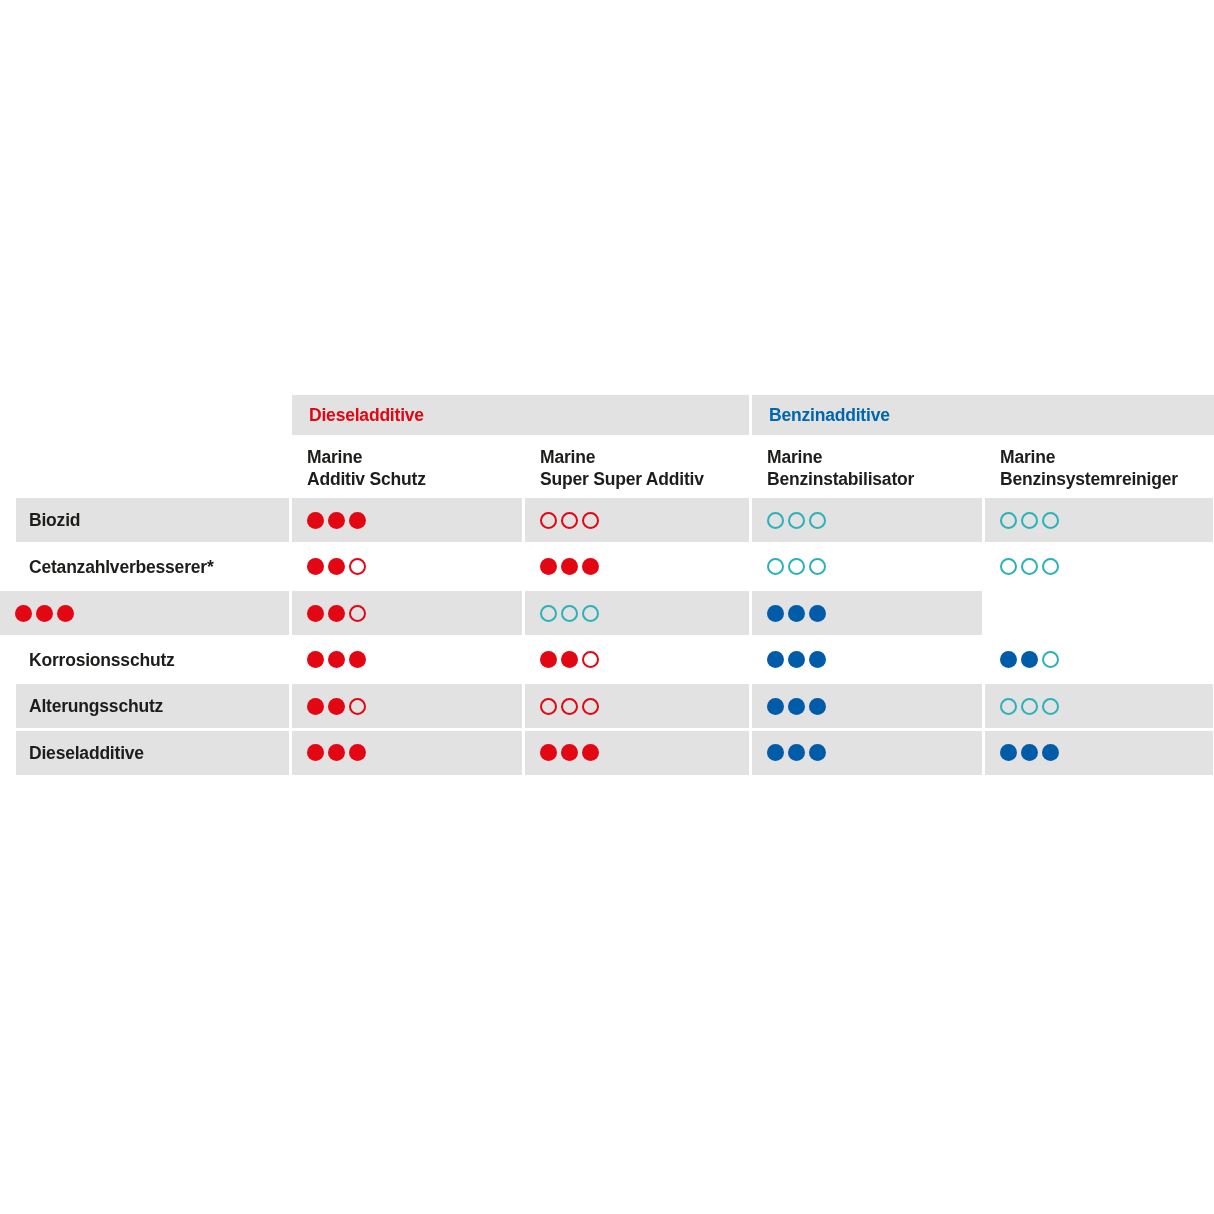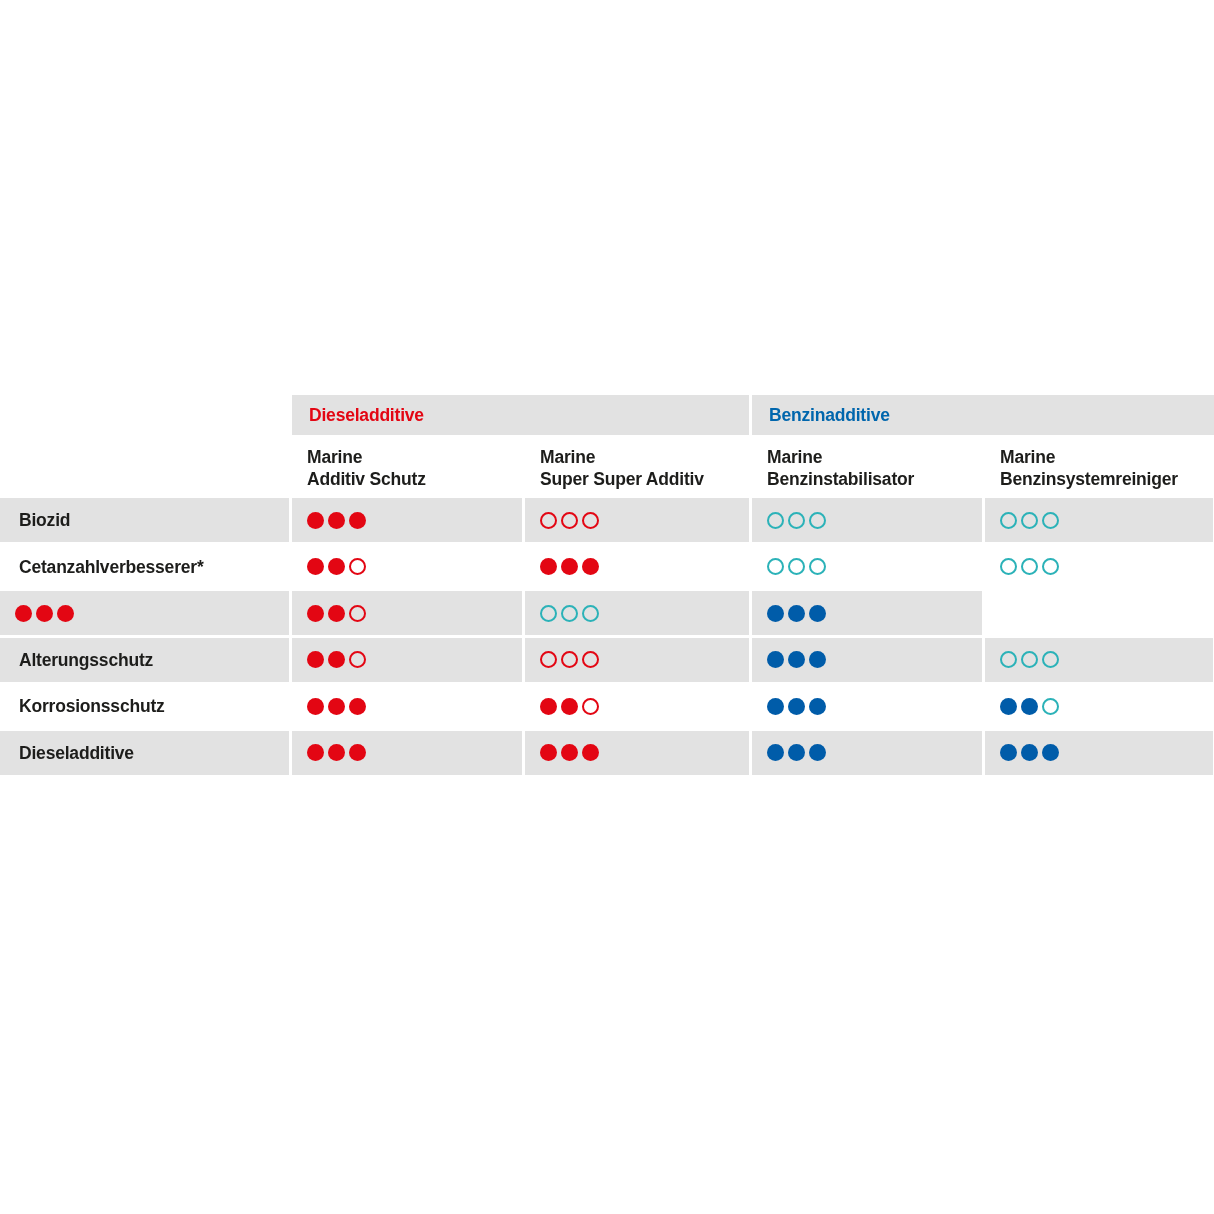"Biozid" .row-label { margin-left: none -> 16px; padding-left: 19px -> 13px }
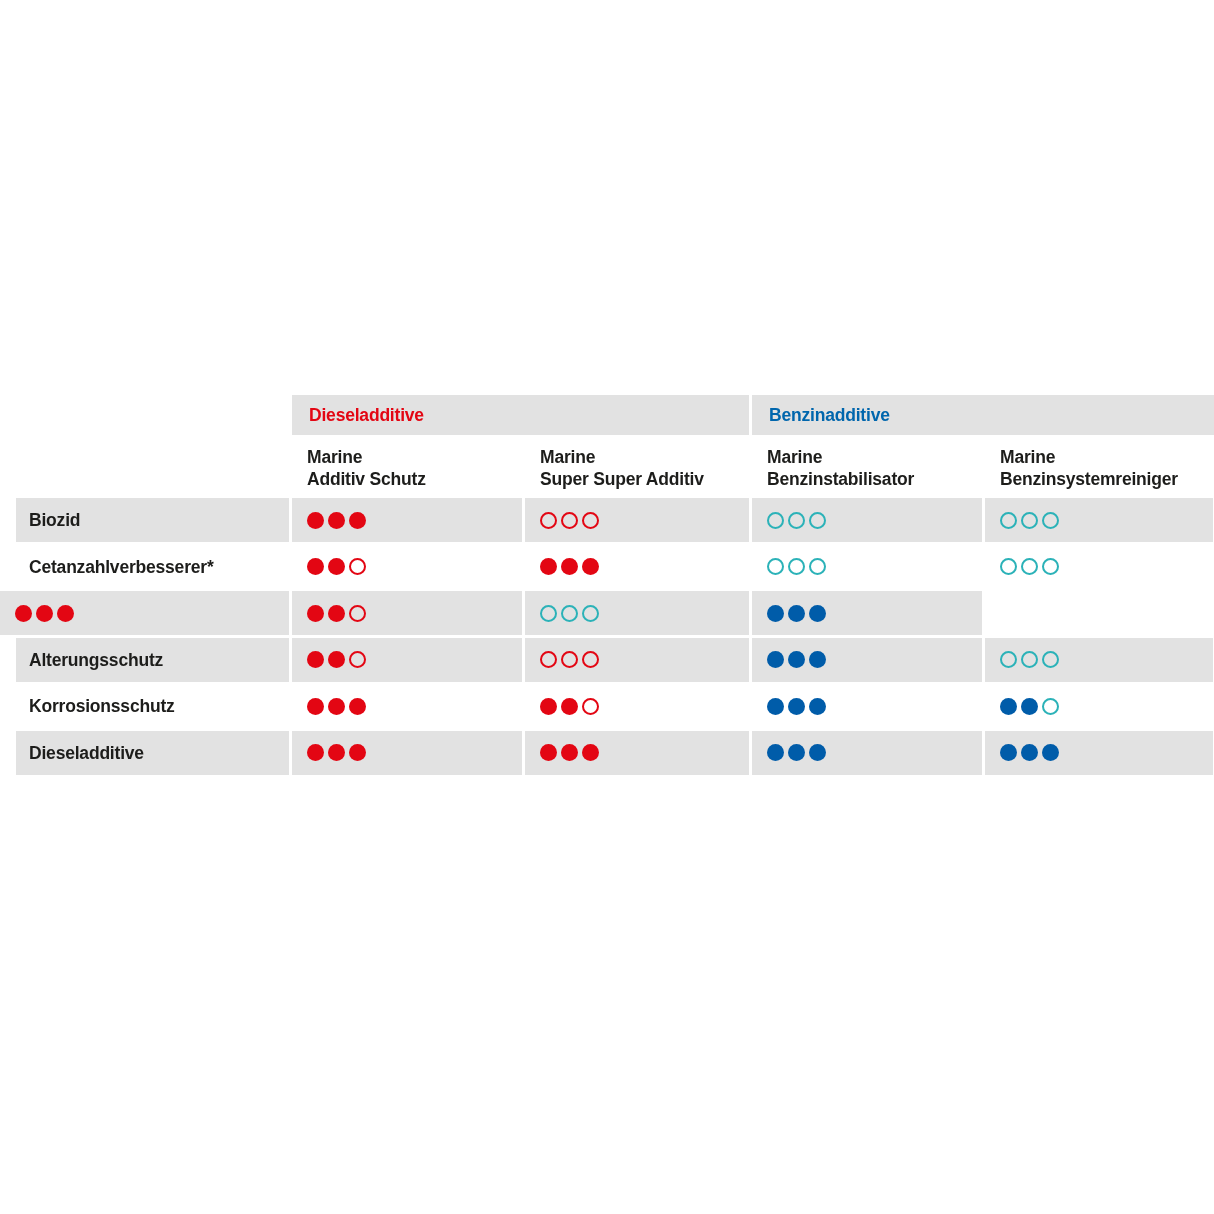"Alterungsschutz" div.data-row { order: before "Korrosionsschutz" -> after "Korrosionsschutz" }
